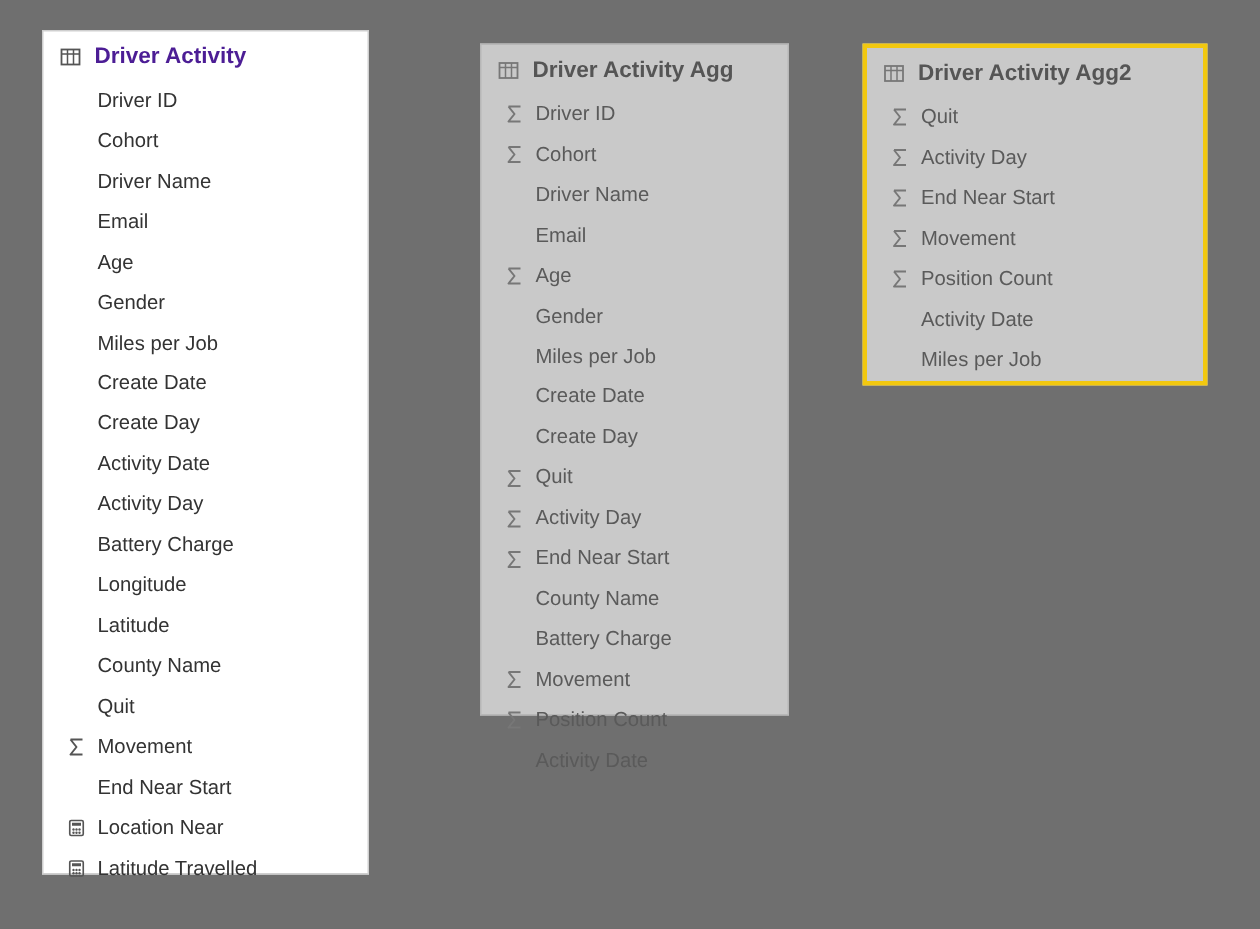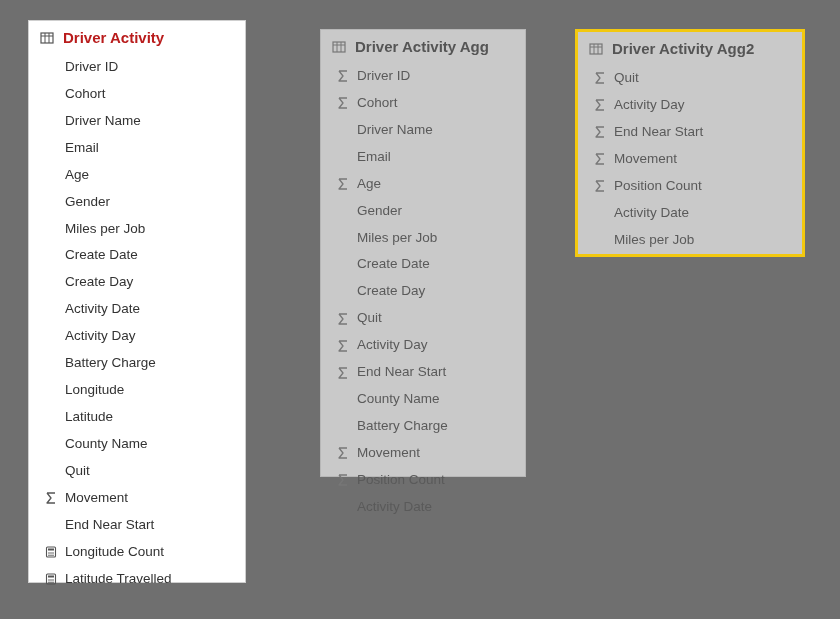"Driver Activity" .card-header .title { color: #b91c1c -> #4c1d95 }
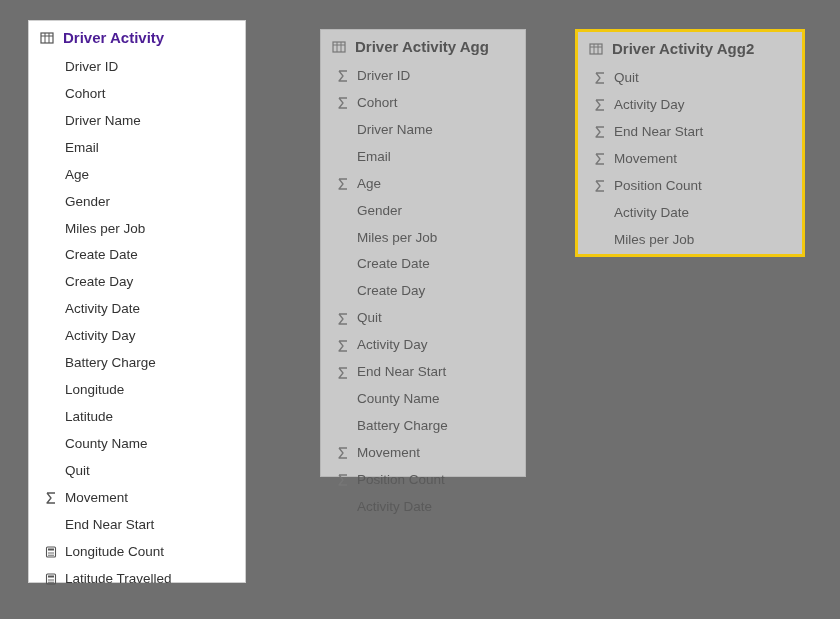"Longitude Count" span.field-label { text: Longitude Count -> Location Near }
